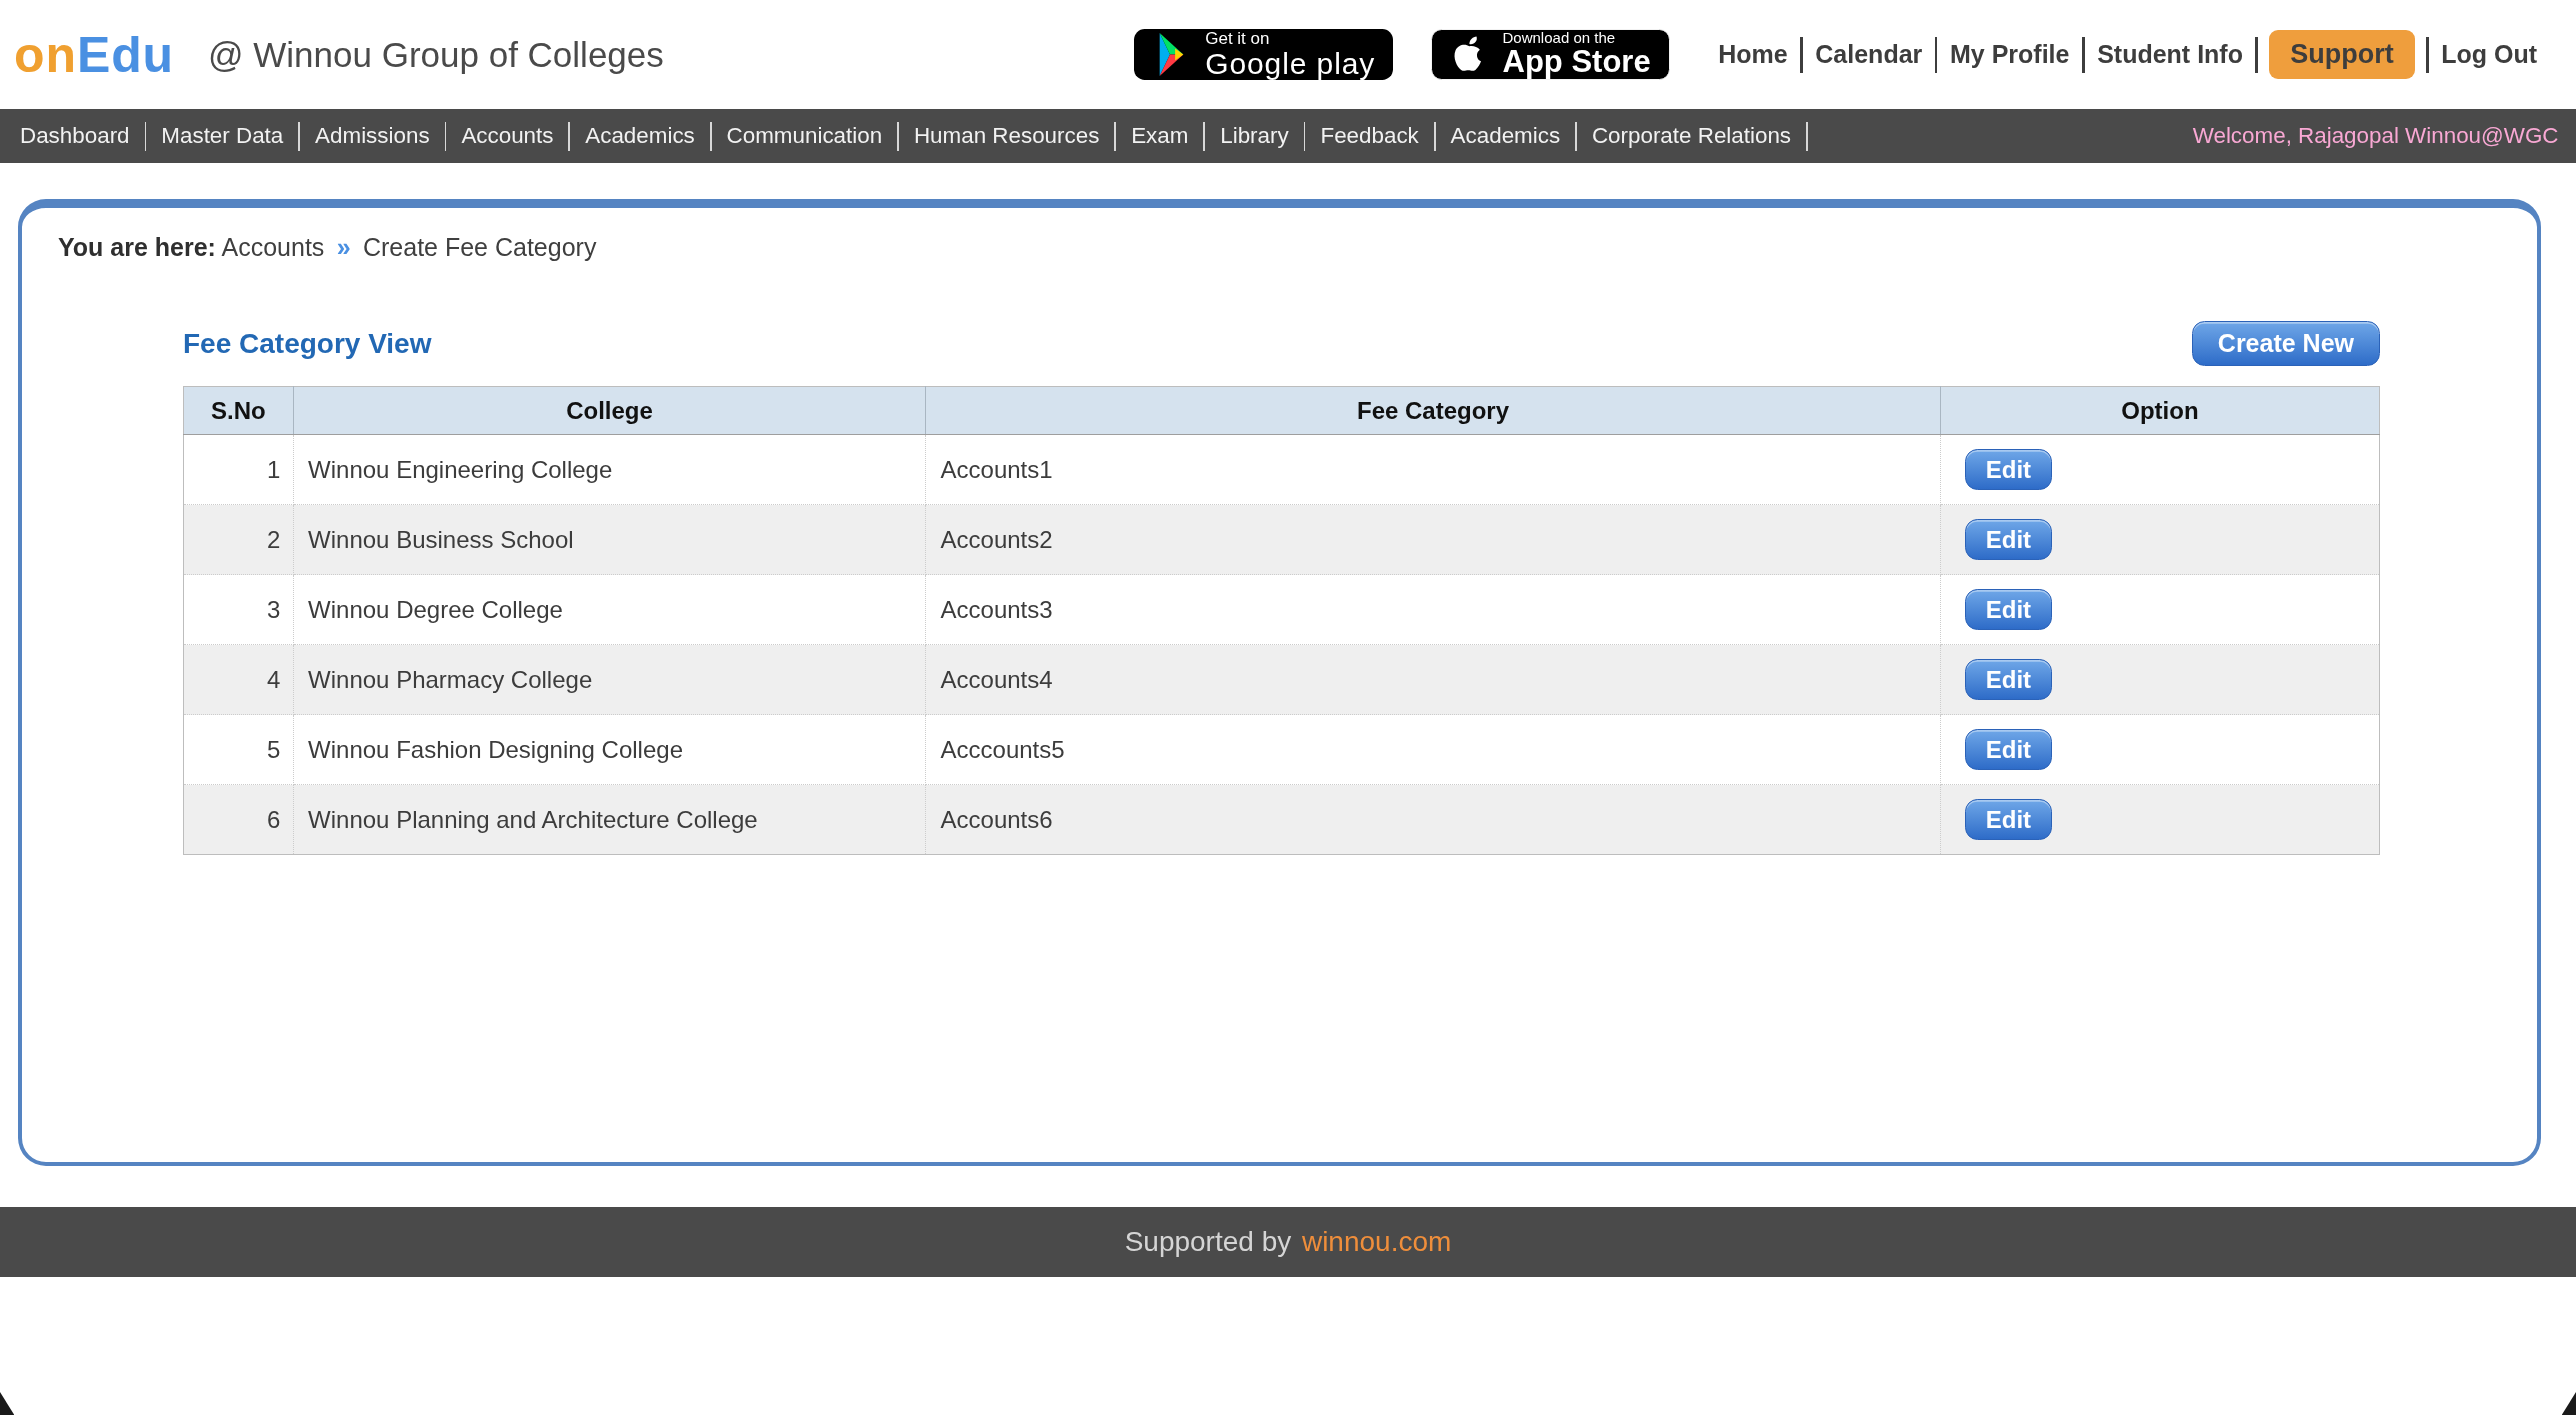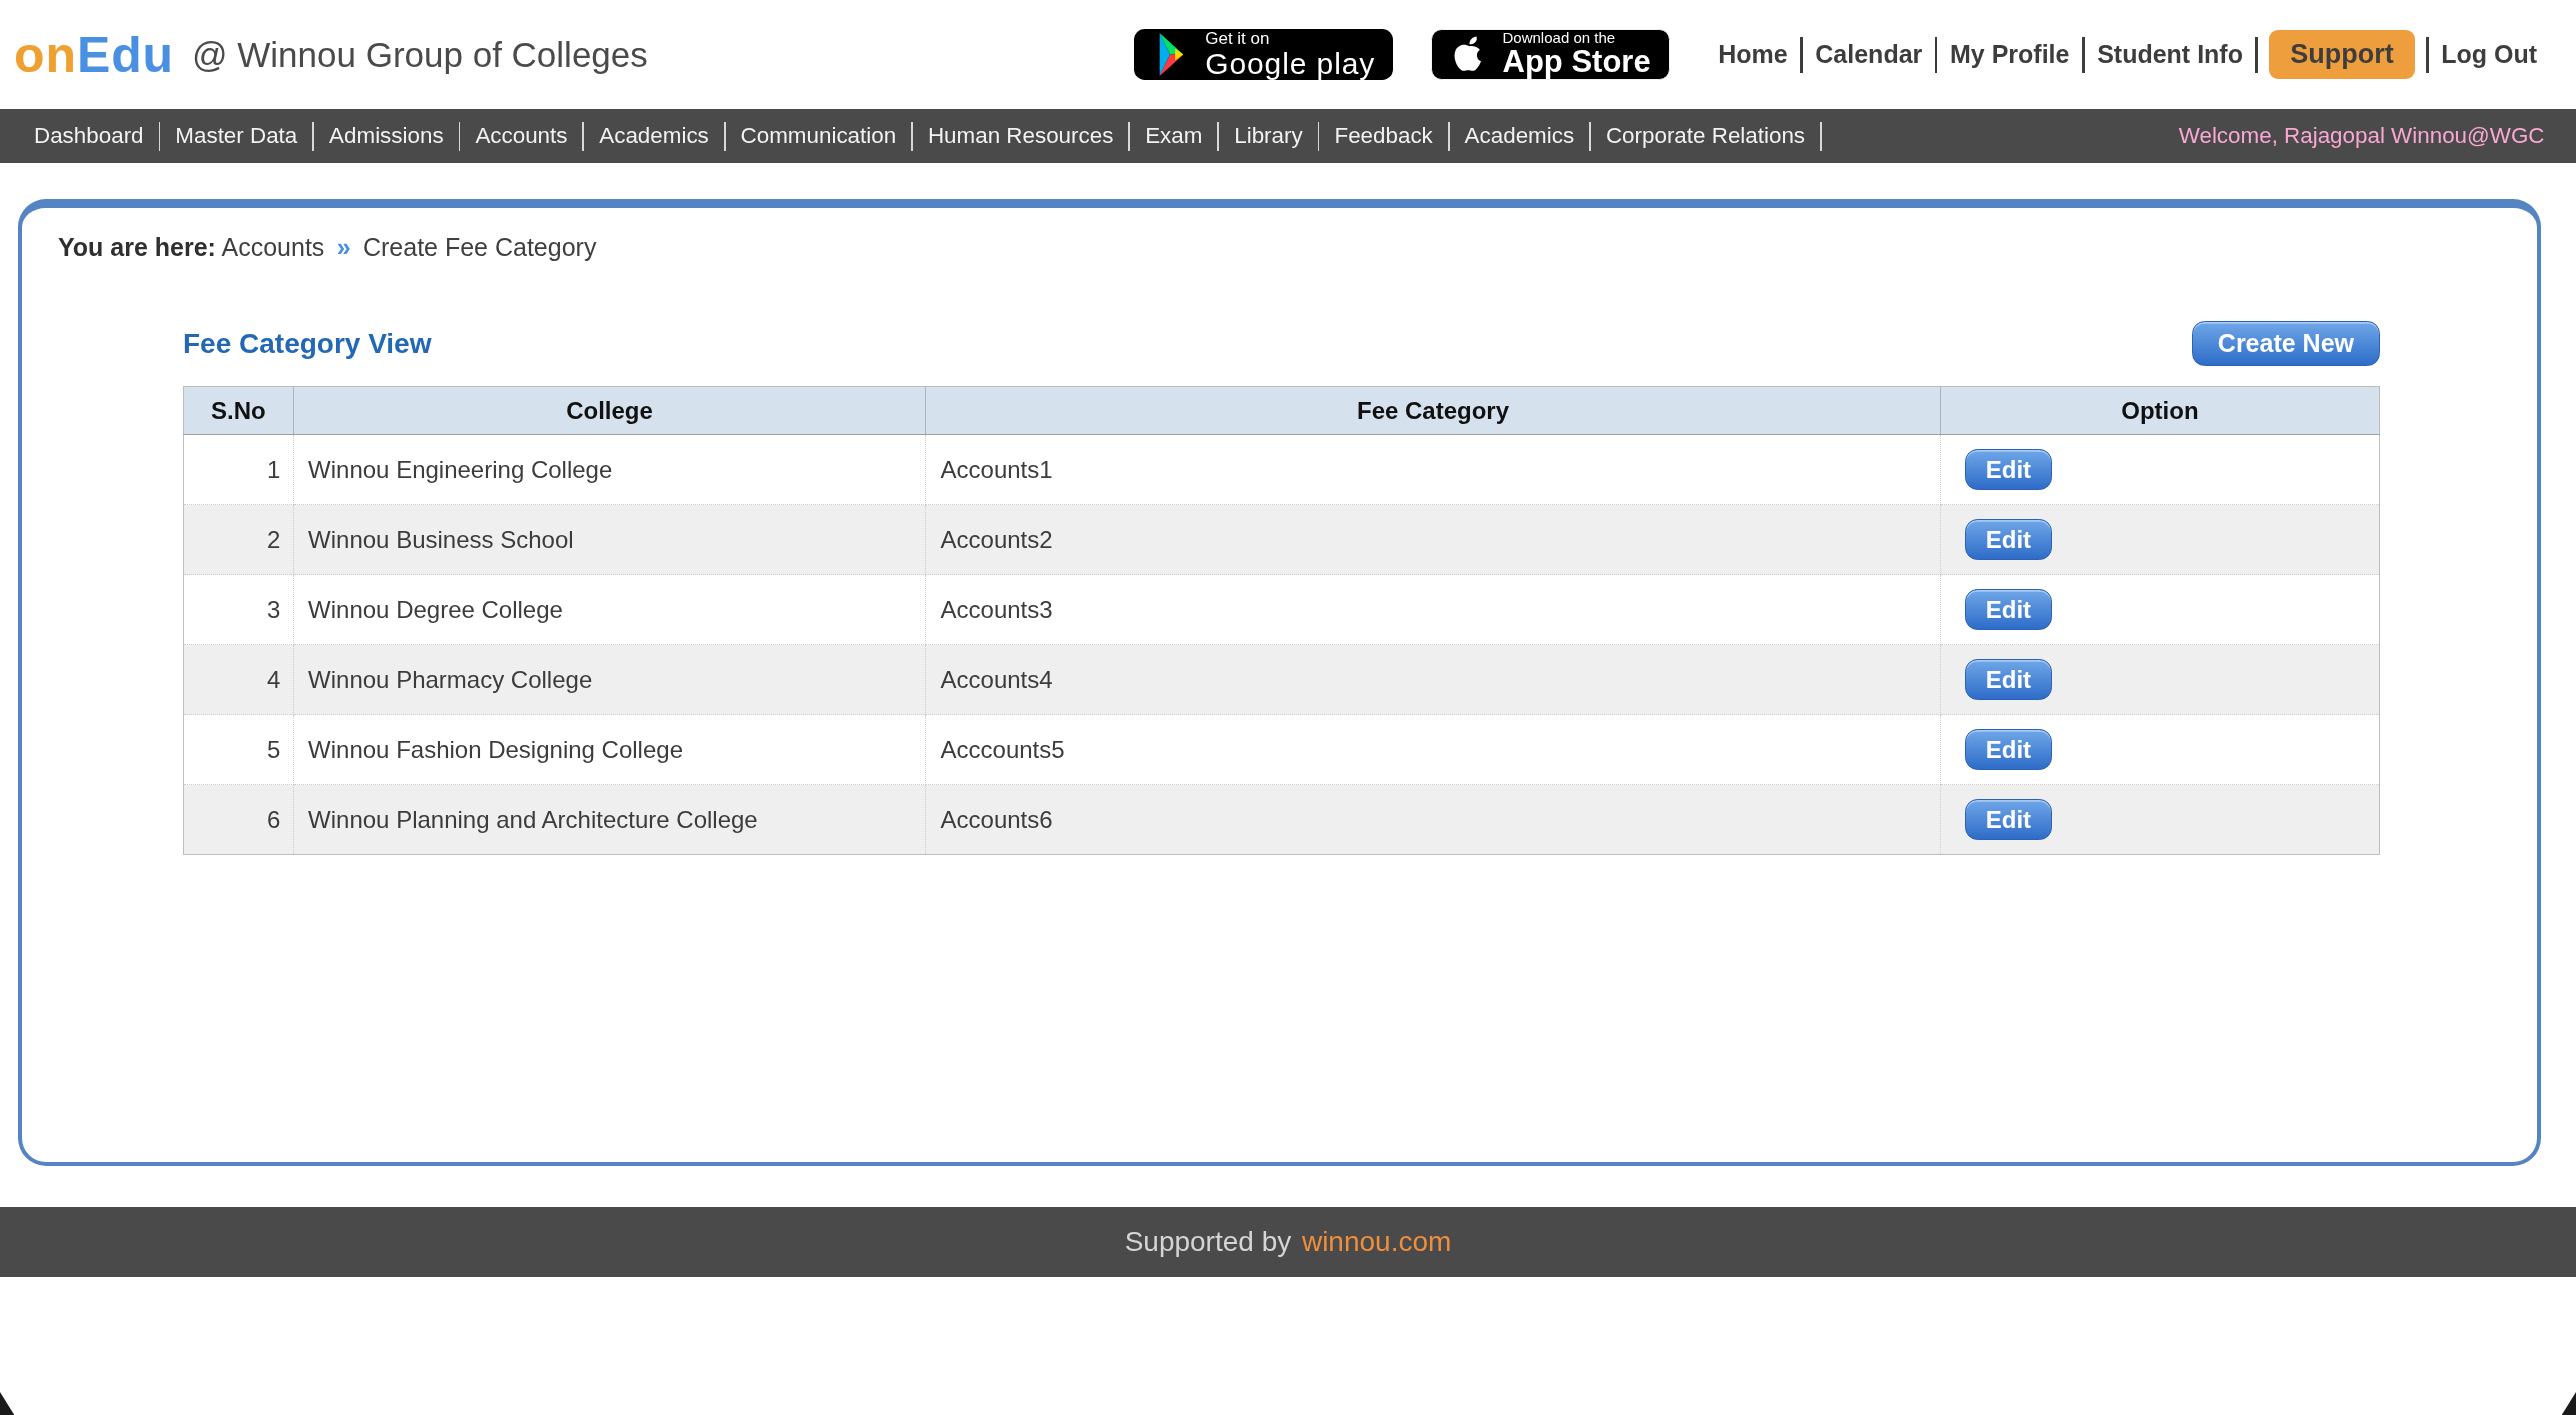"@ Winnou Group of Colleges" .org-title { margin-left: 18px -> 34px }
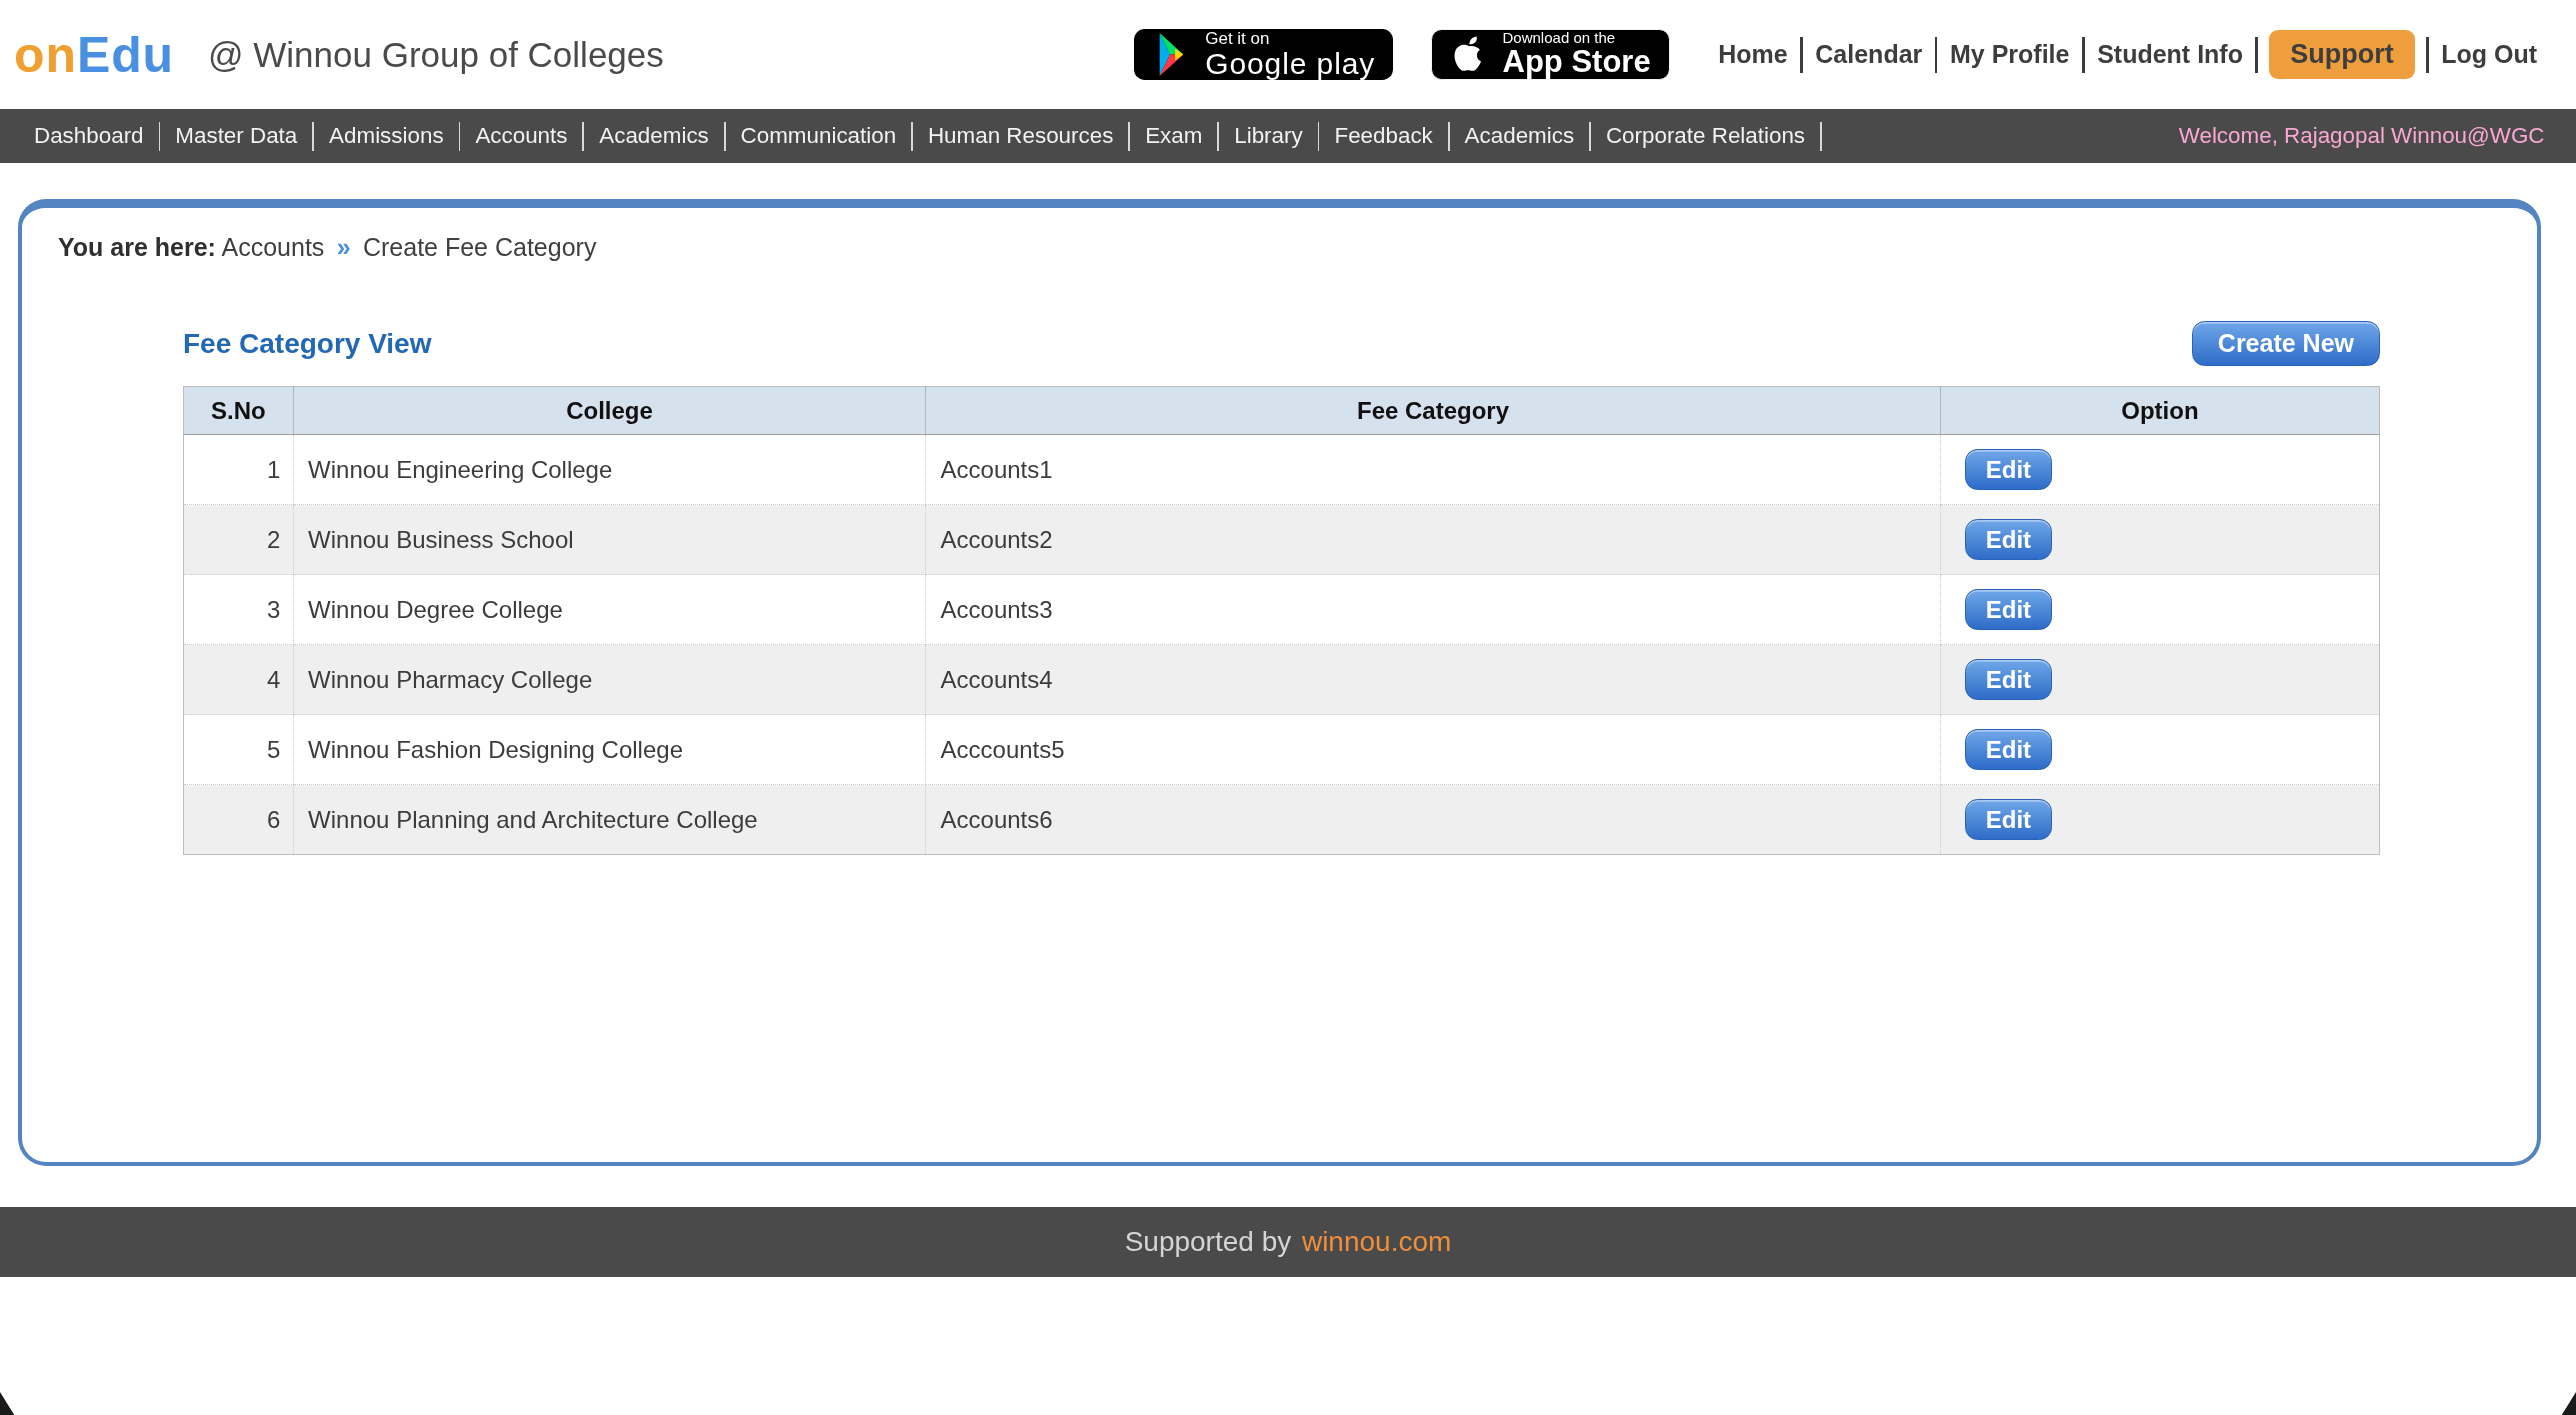"Dashboard" .navbar { padding: 0 19px -> 0 5px }
